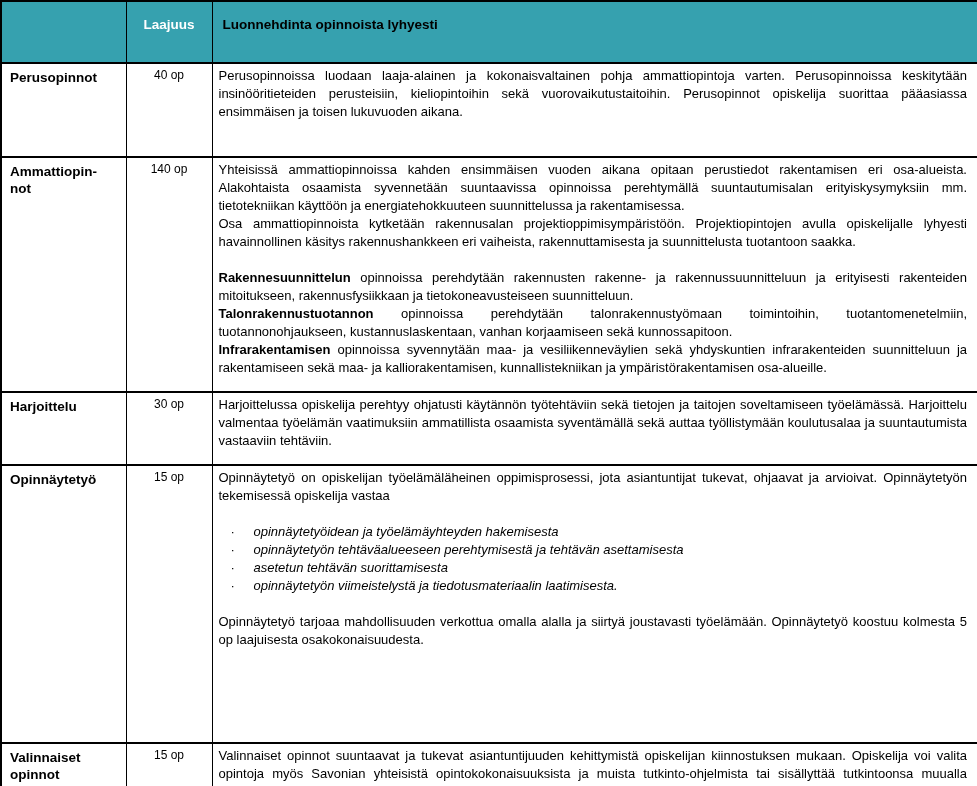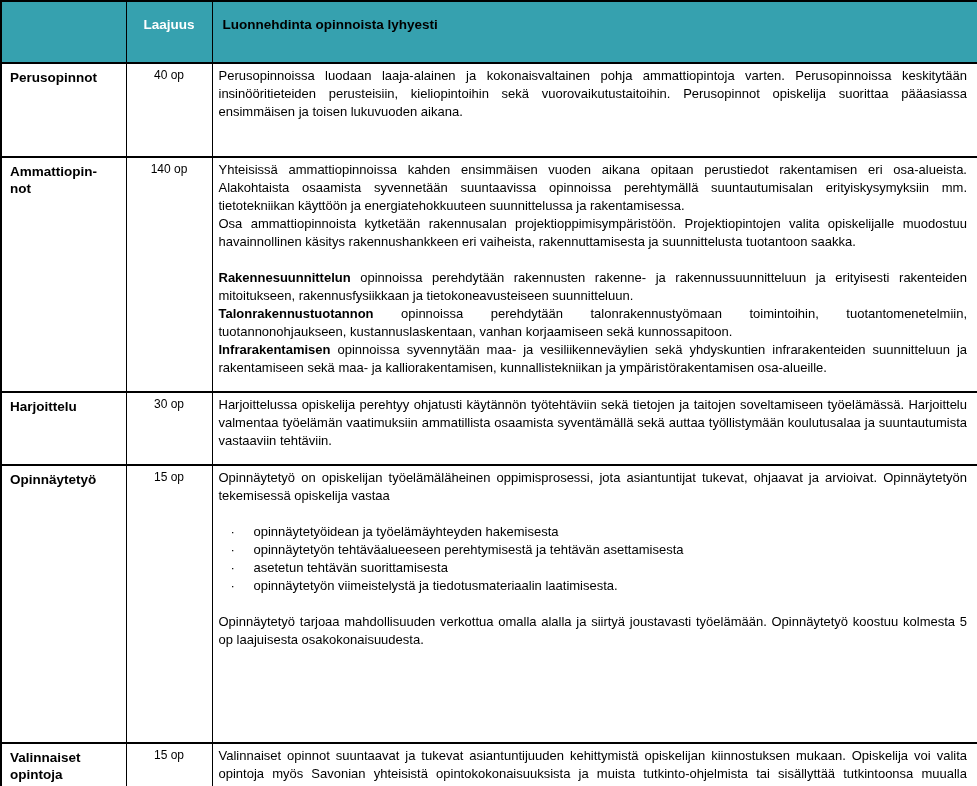"Osa ammattiopinnoista kytketään" p.para { text: valita opiskelijalle muodostuu -> avulla opiskelijalle lyhyesti }
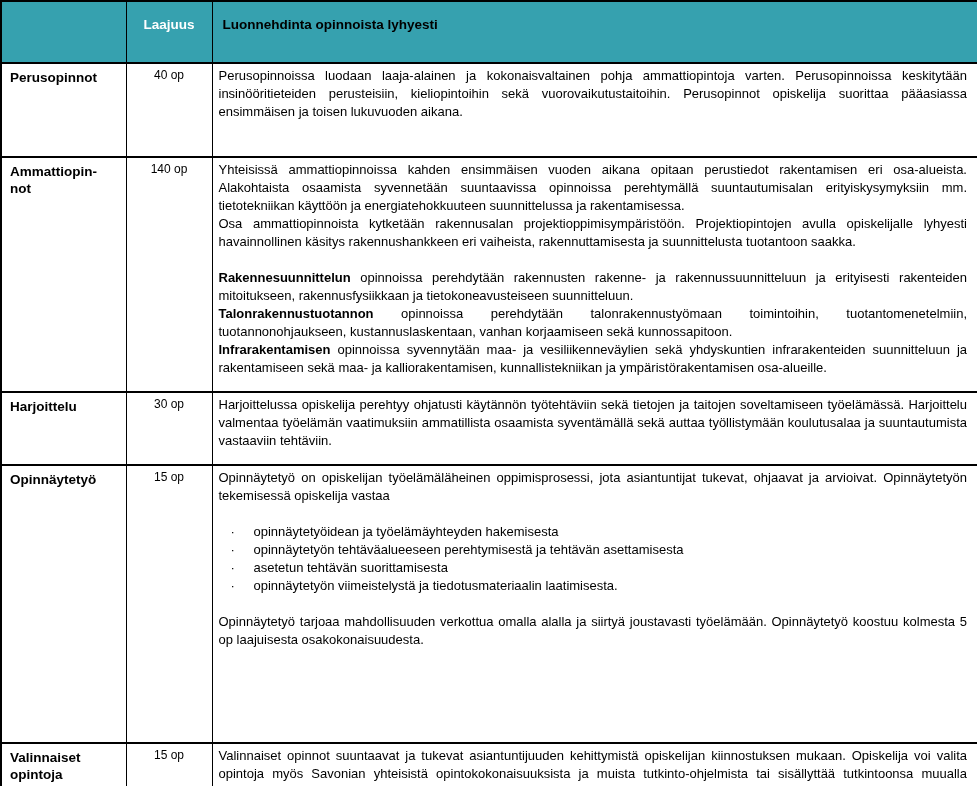"opinnäytetyöidean ja työelämäyhteyden" .bullet-text { font-style: none -> italic }
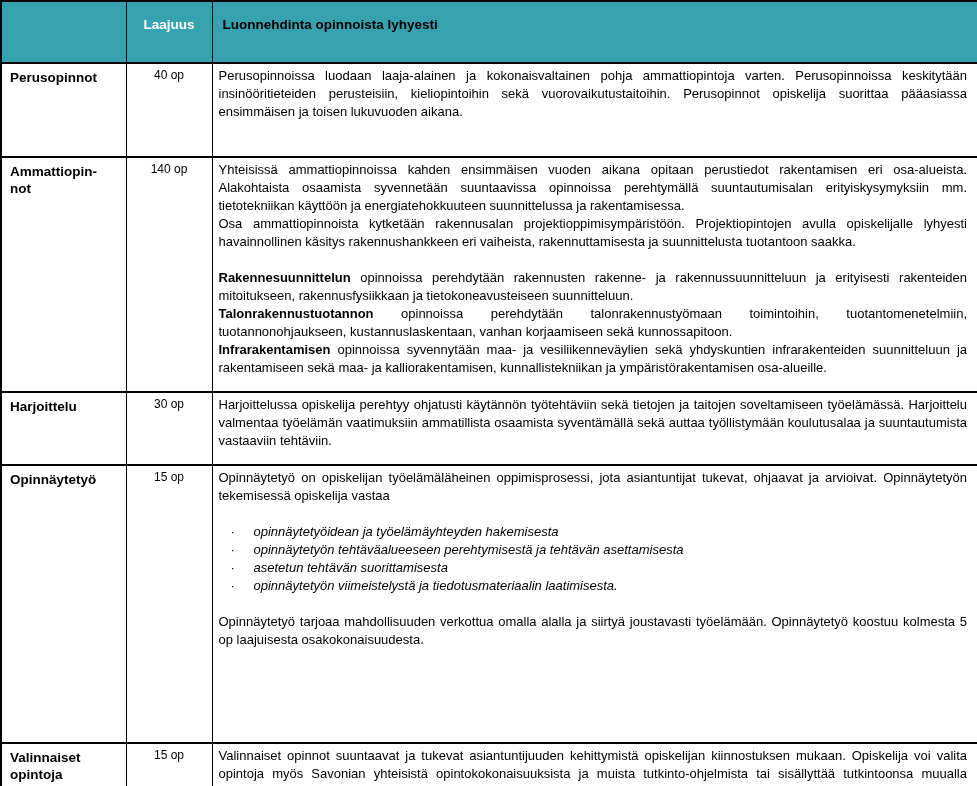"opintoja" div { text: opintoja -> opinnot }
